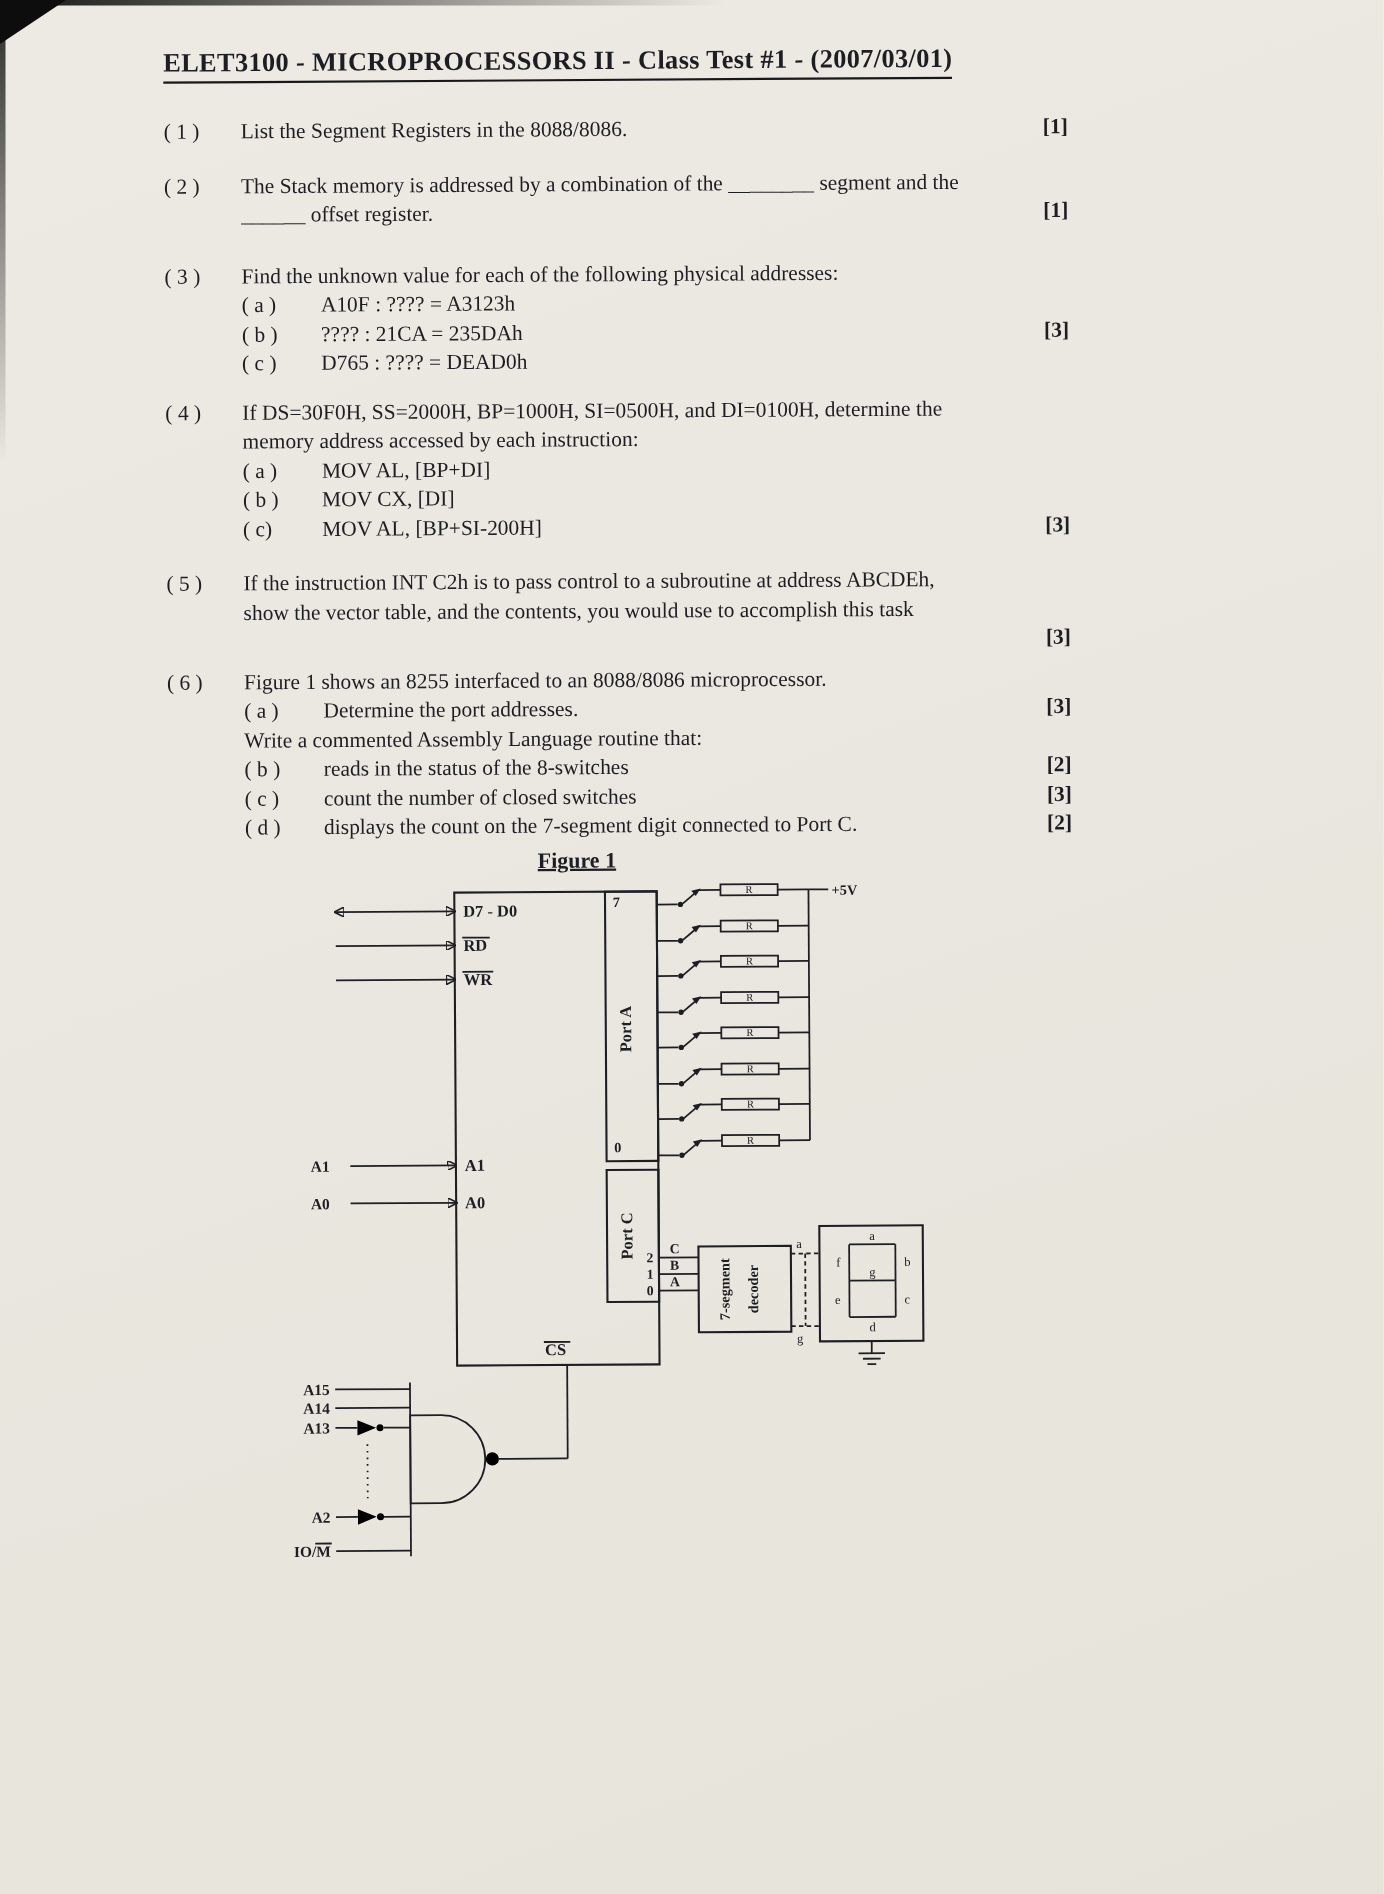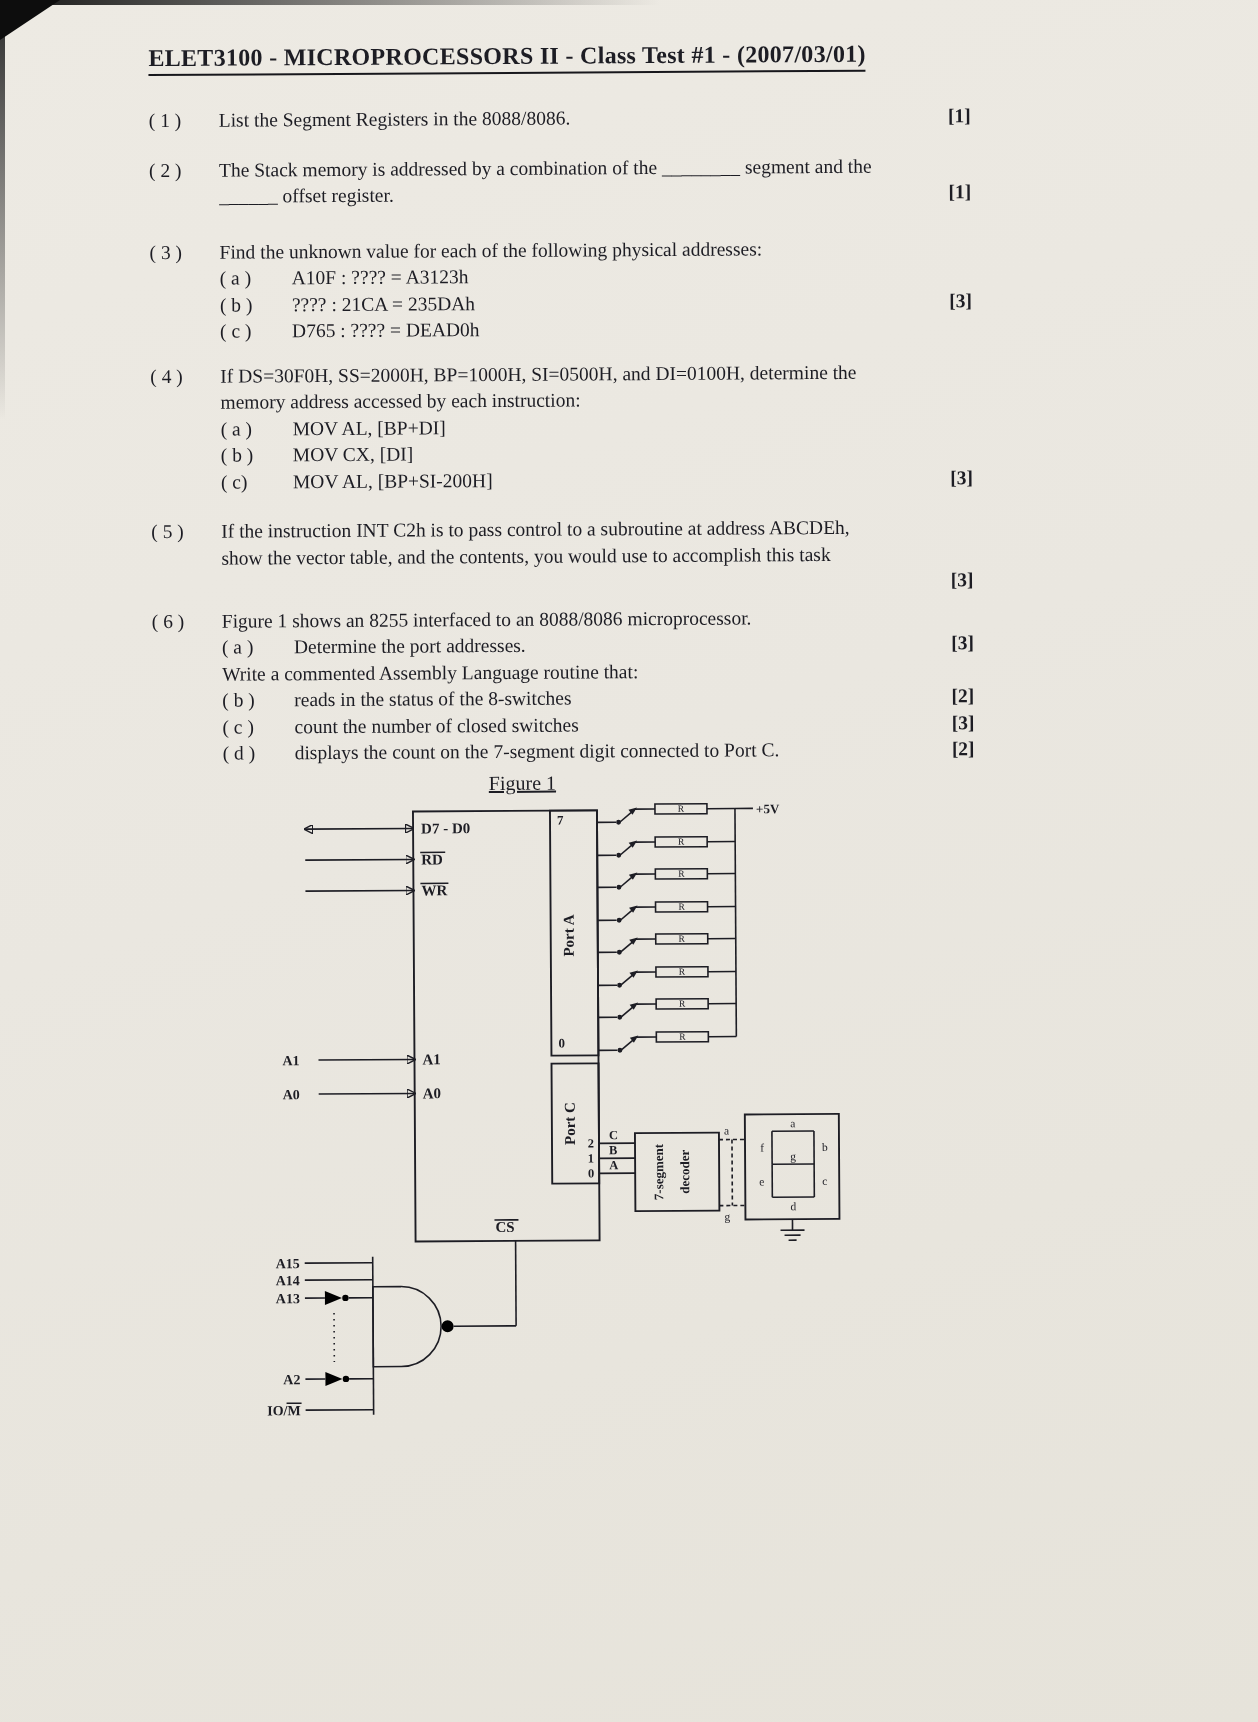"Figure 1" .fig-heading { font-weight: 400 -> 700 }
